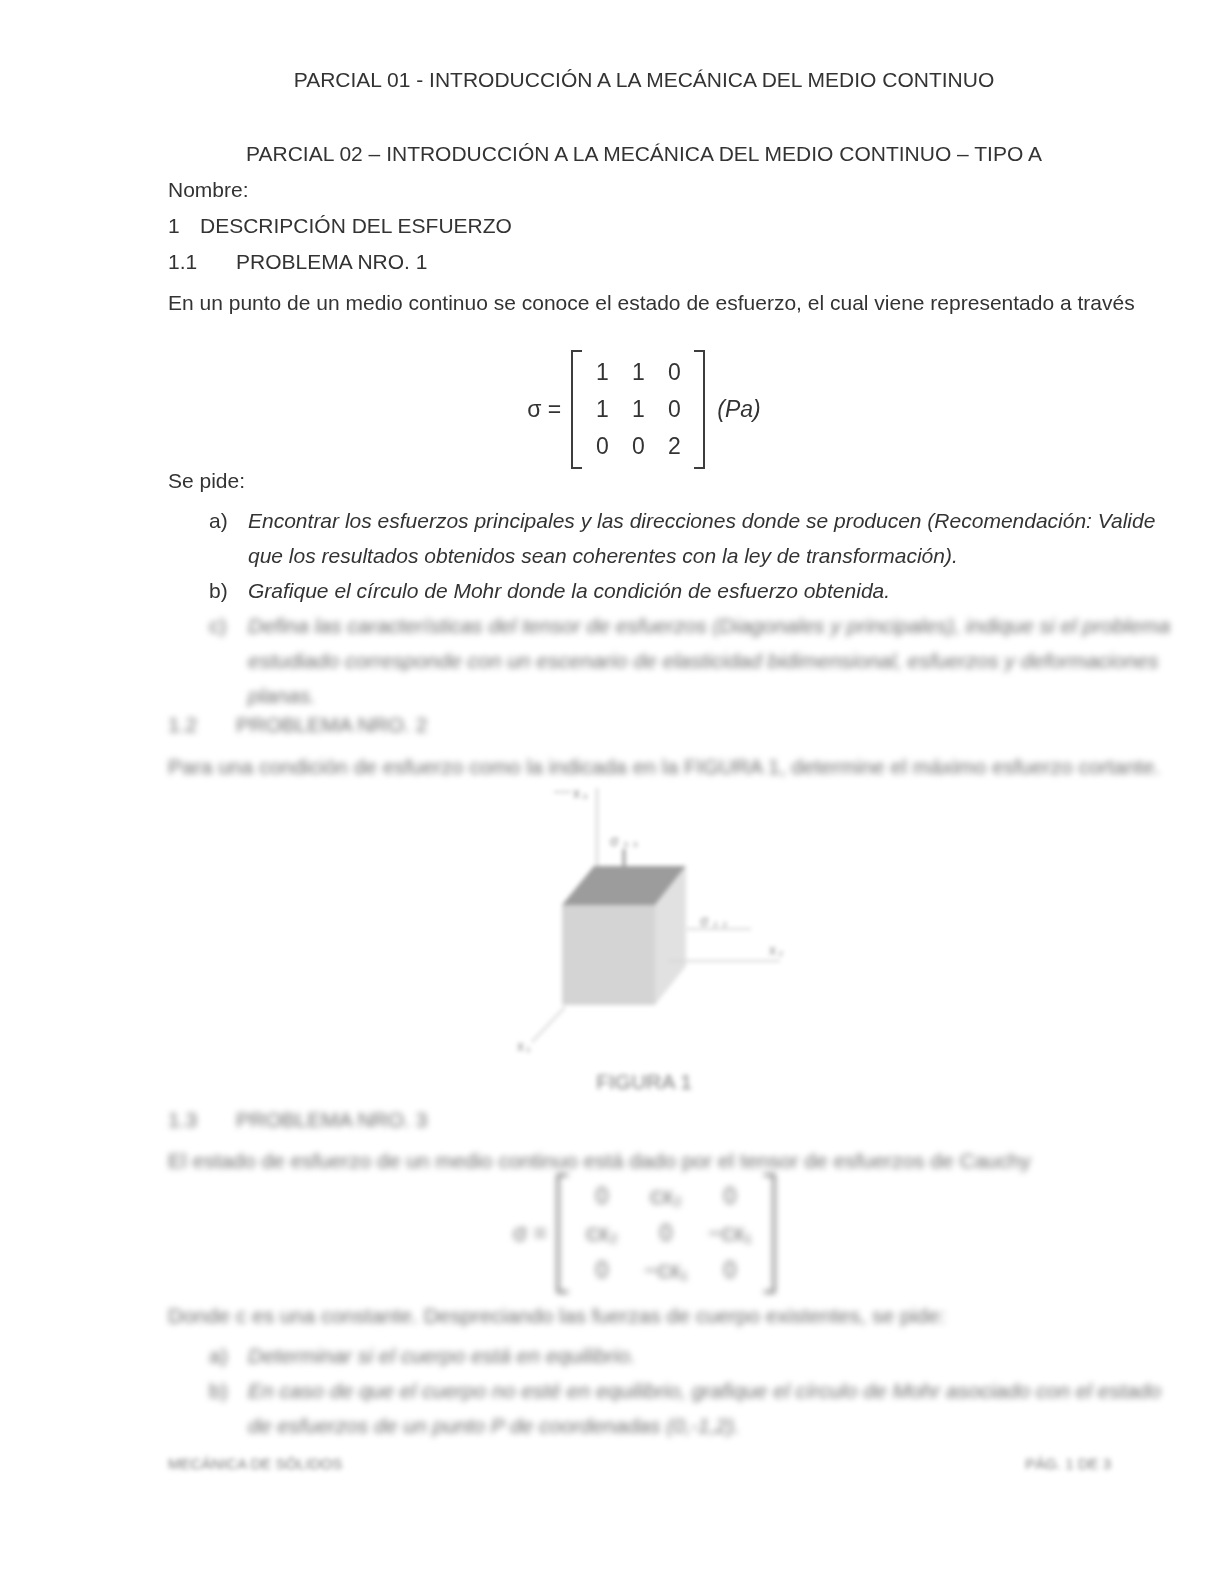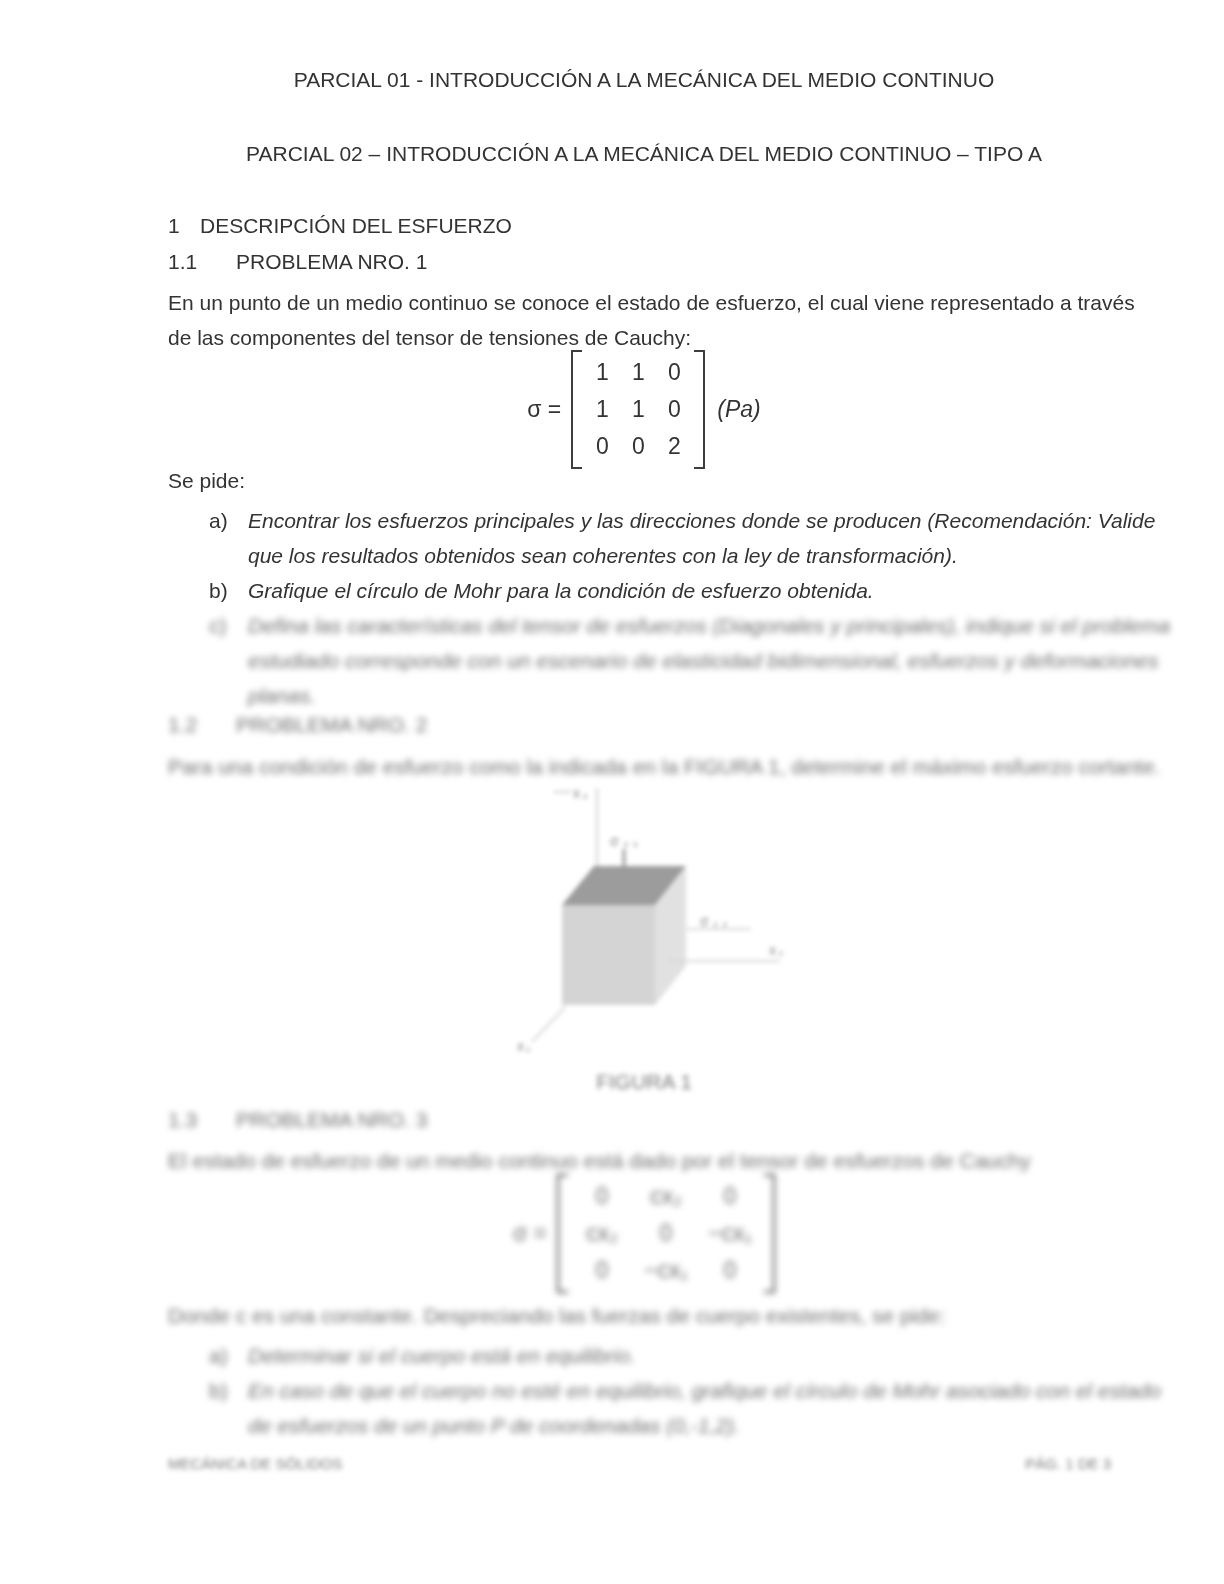"Nombre:" div.abs { html: none -> <div>Nombre:</div> }
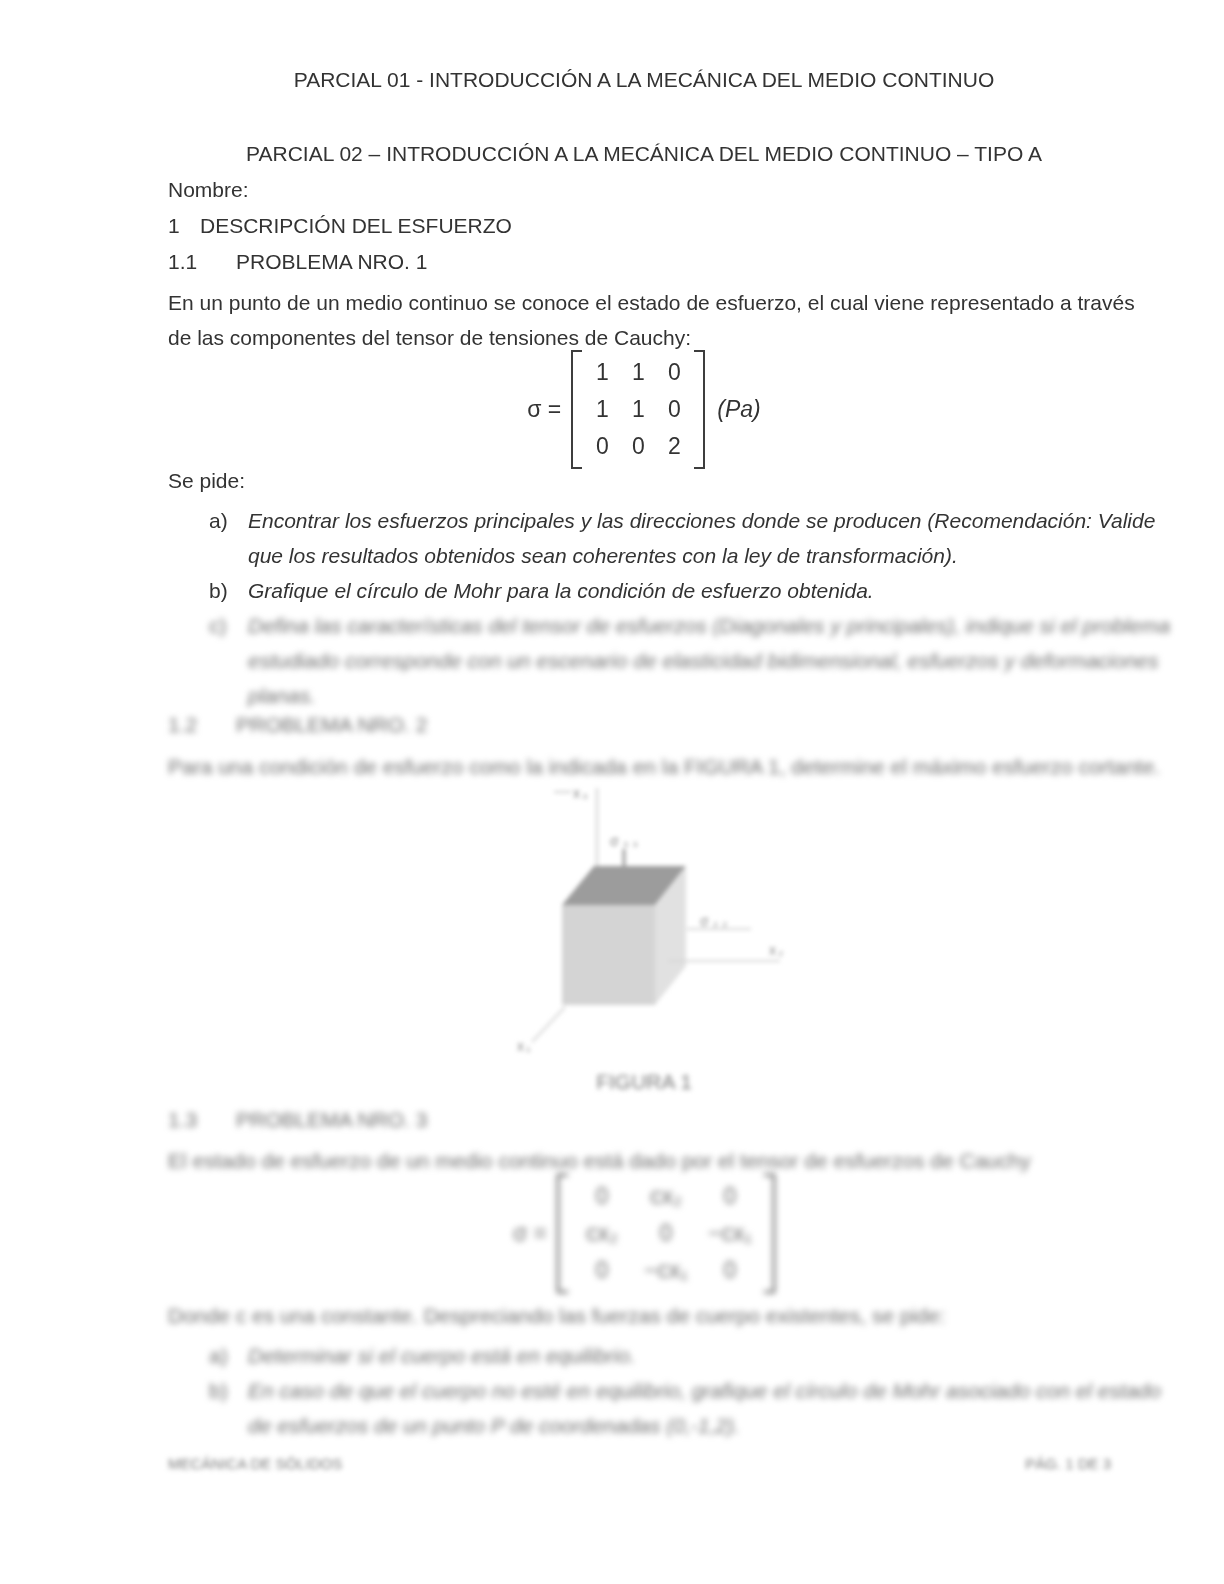"de las componentes del tensor" div.line { html: <div>de las componentes del tensor de tensiones de Cauchy:</div> -> none }
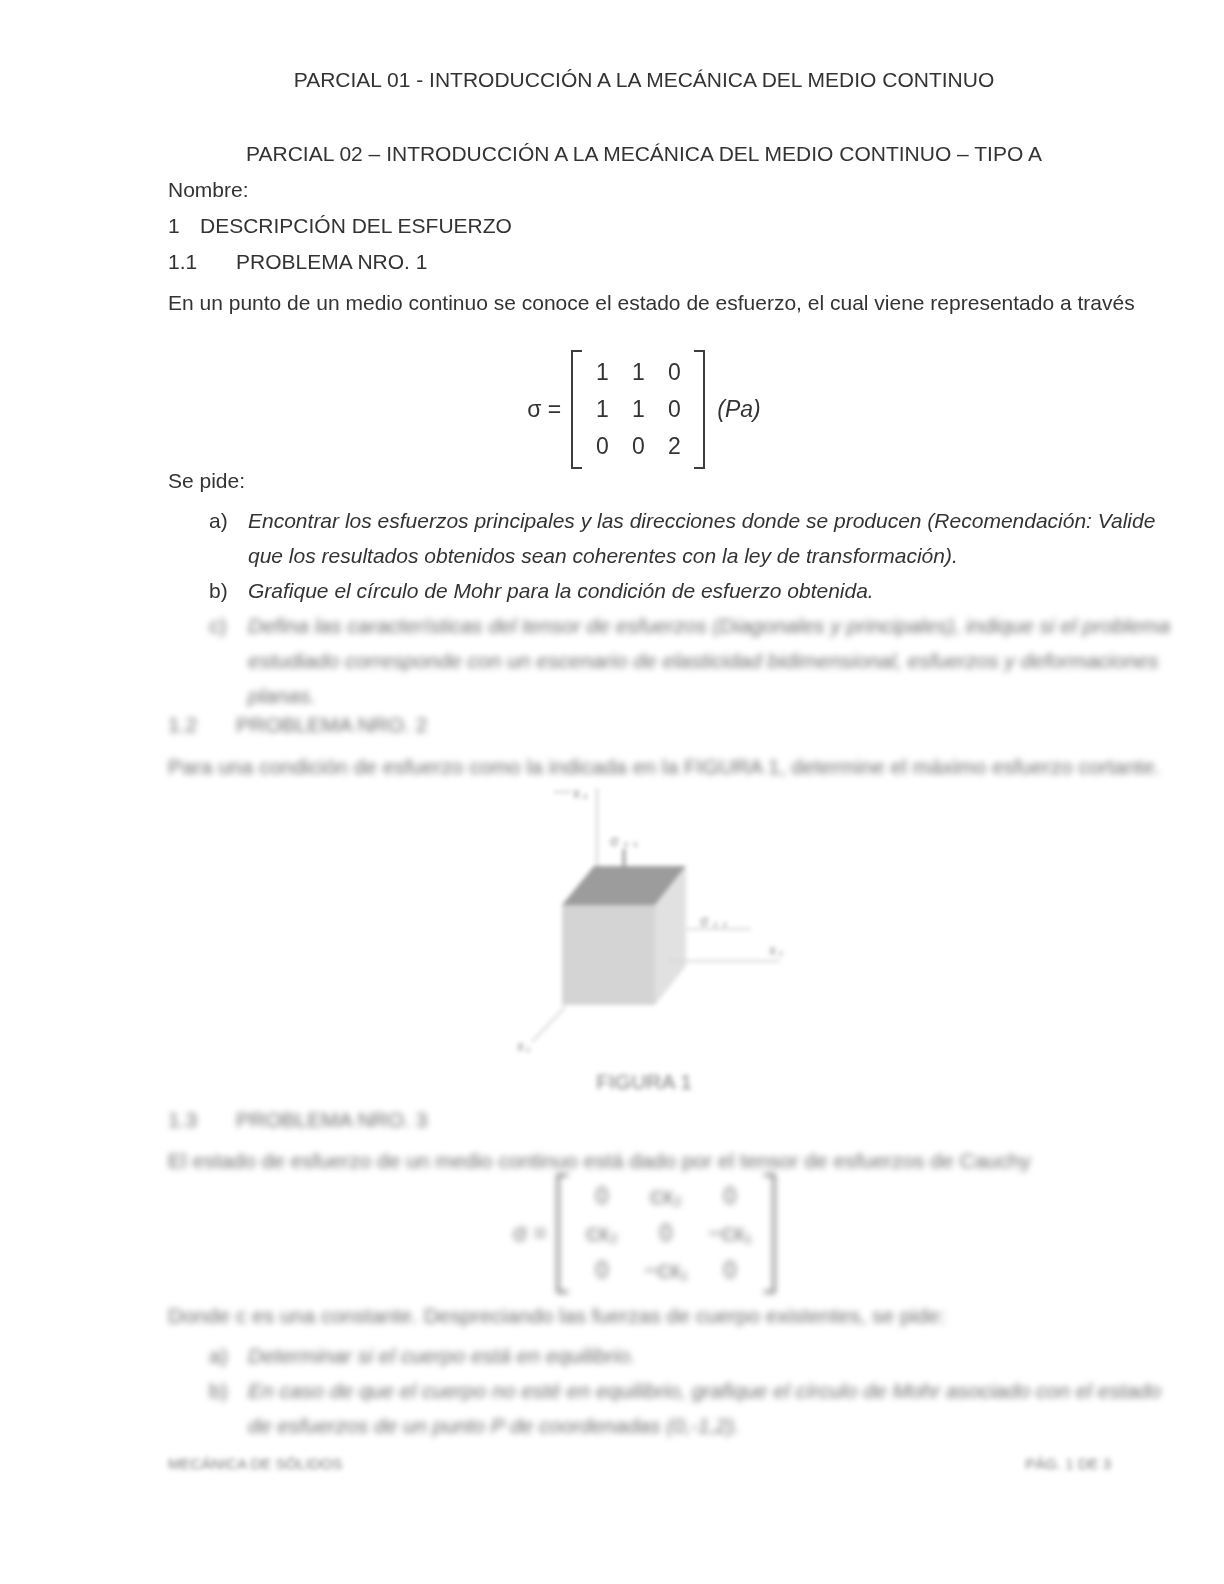"Grafique el círculo de Mohr" span.li-text { text: para -> donde }
